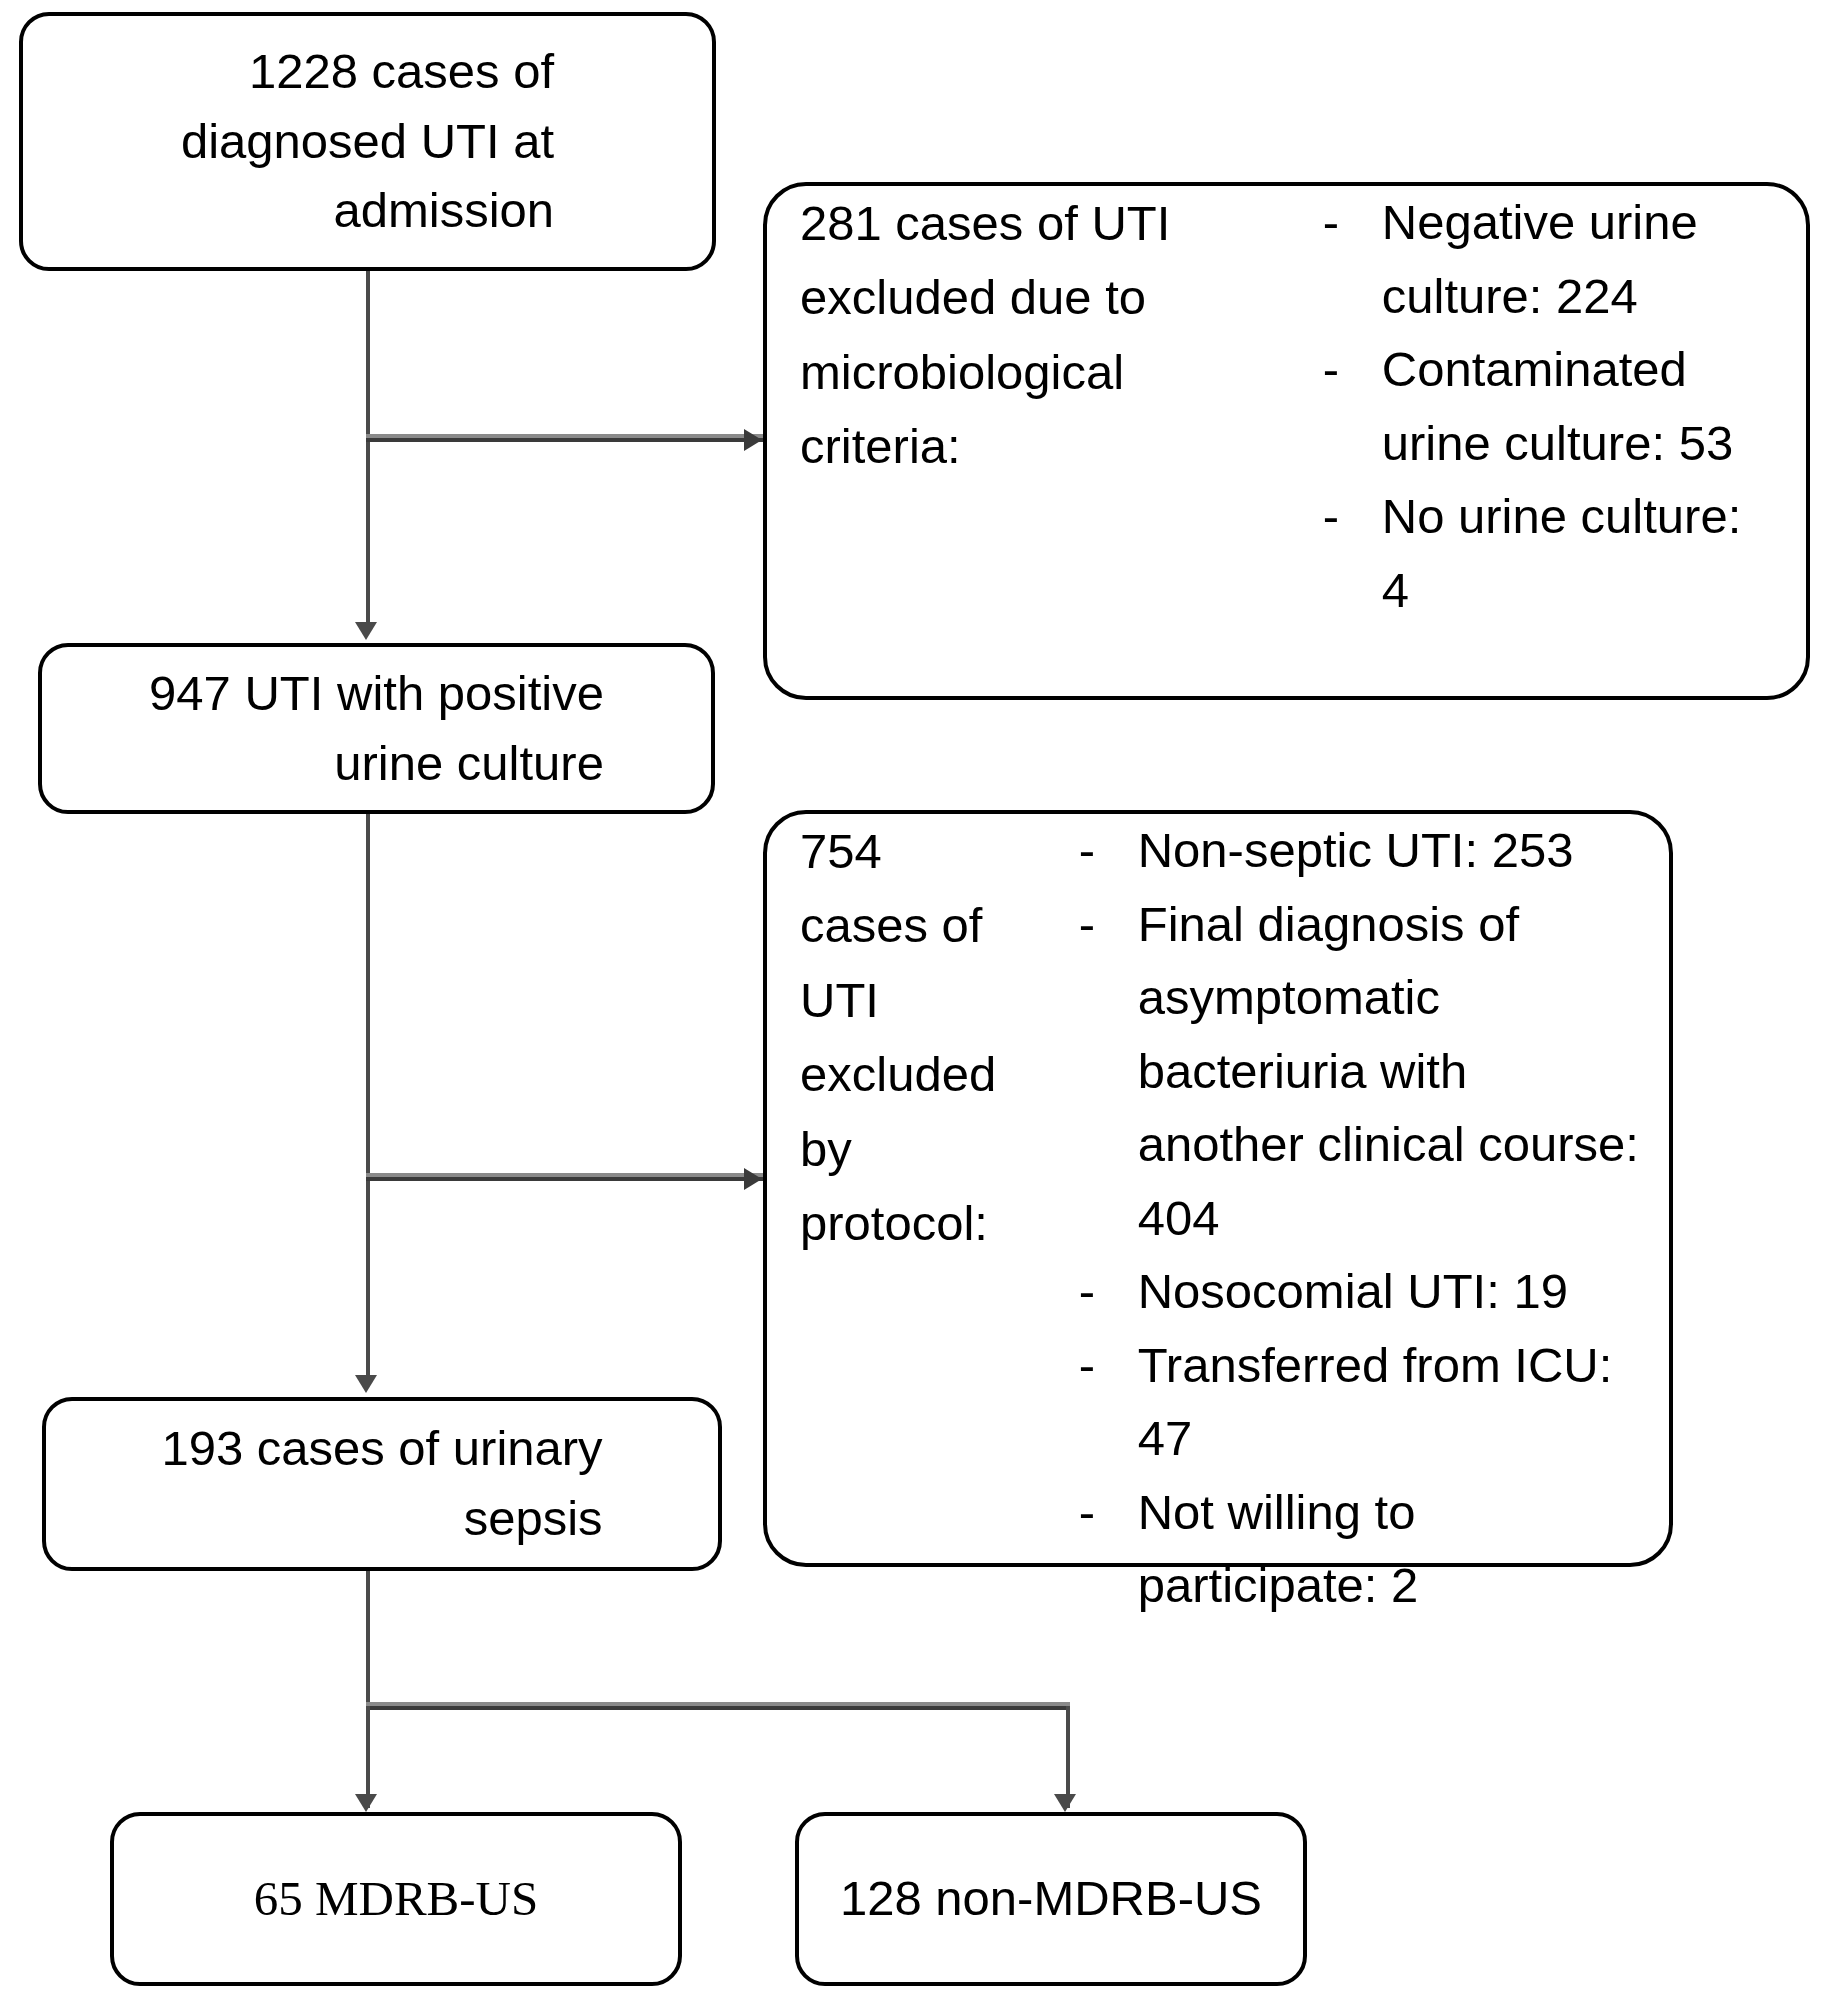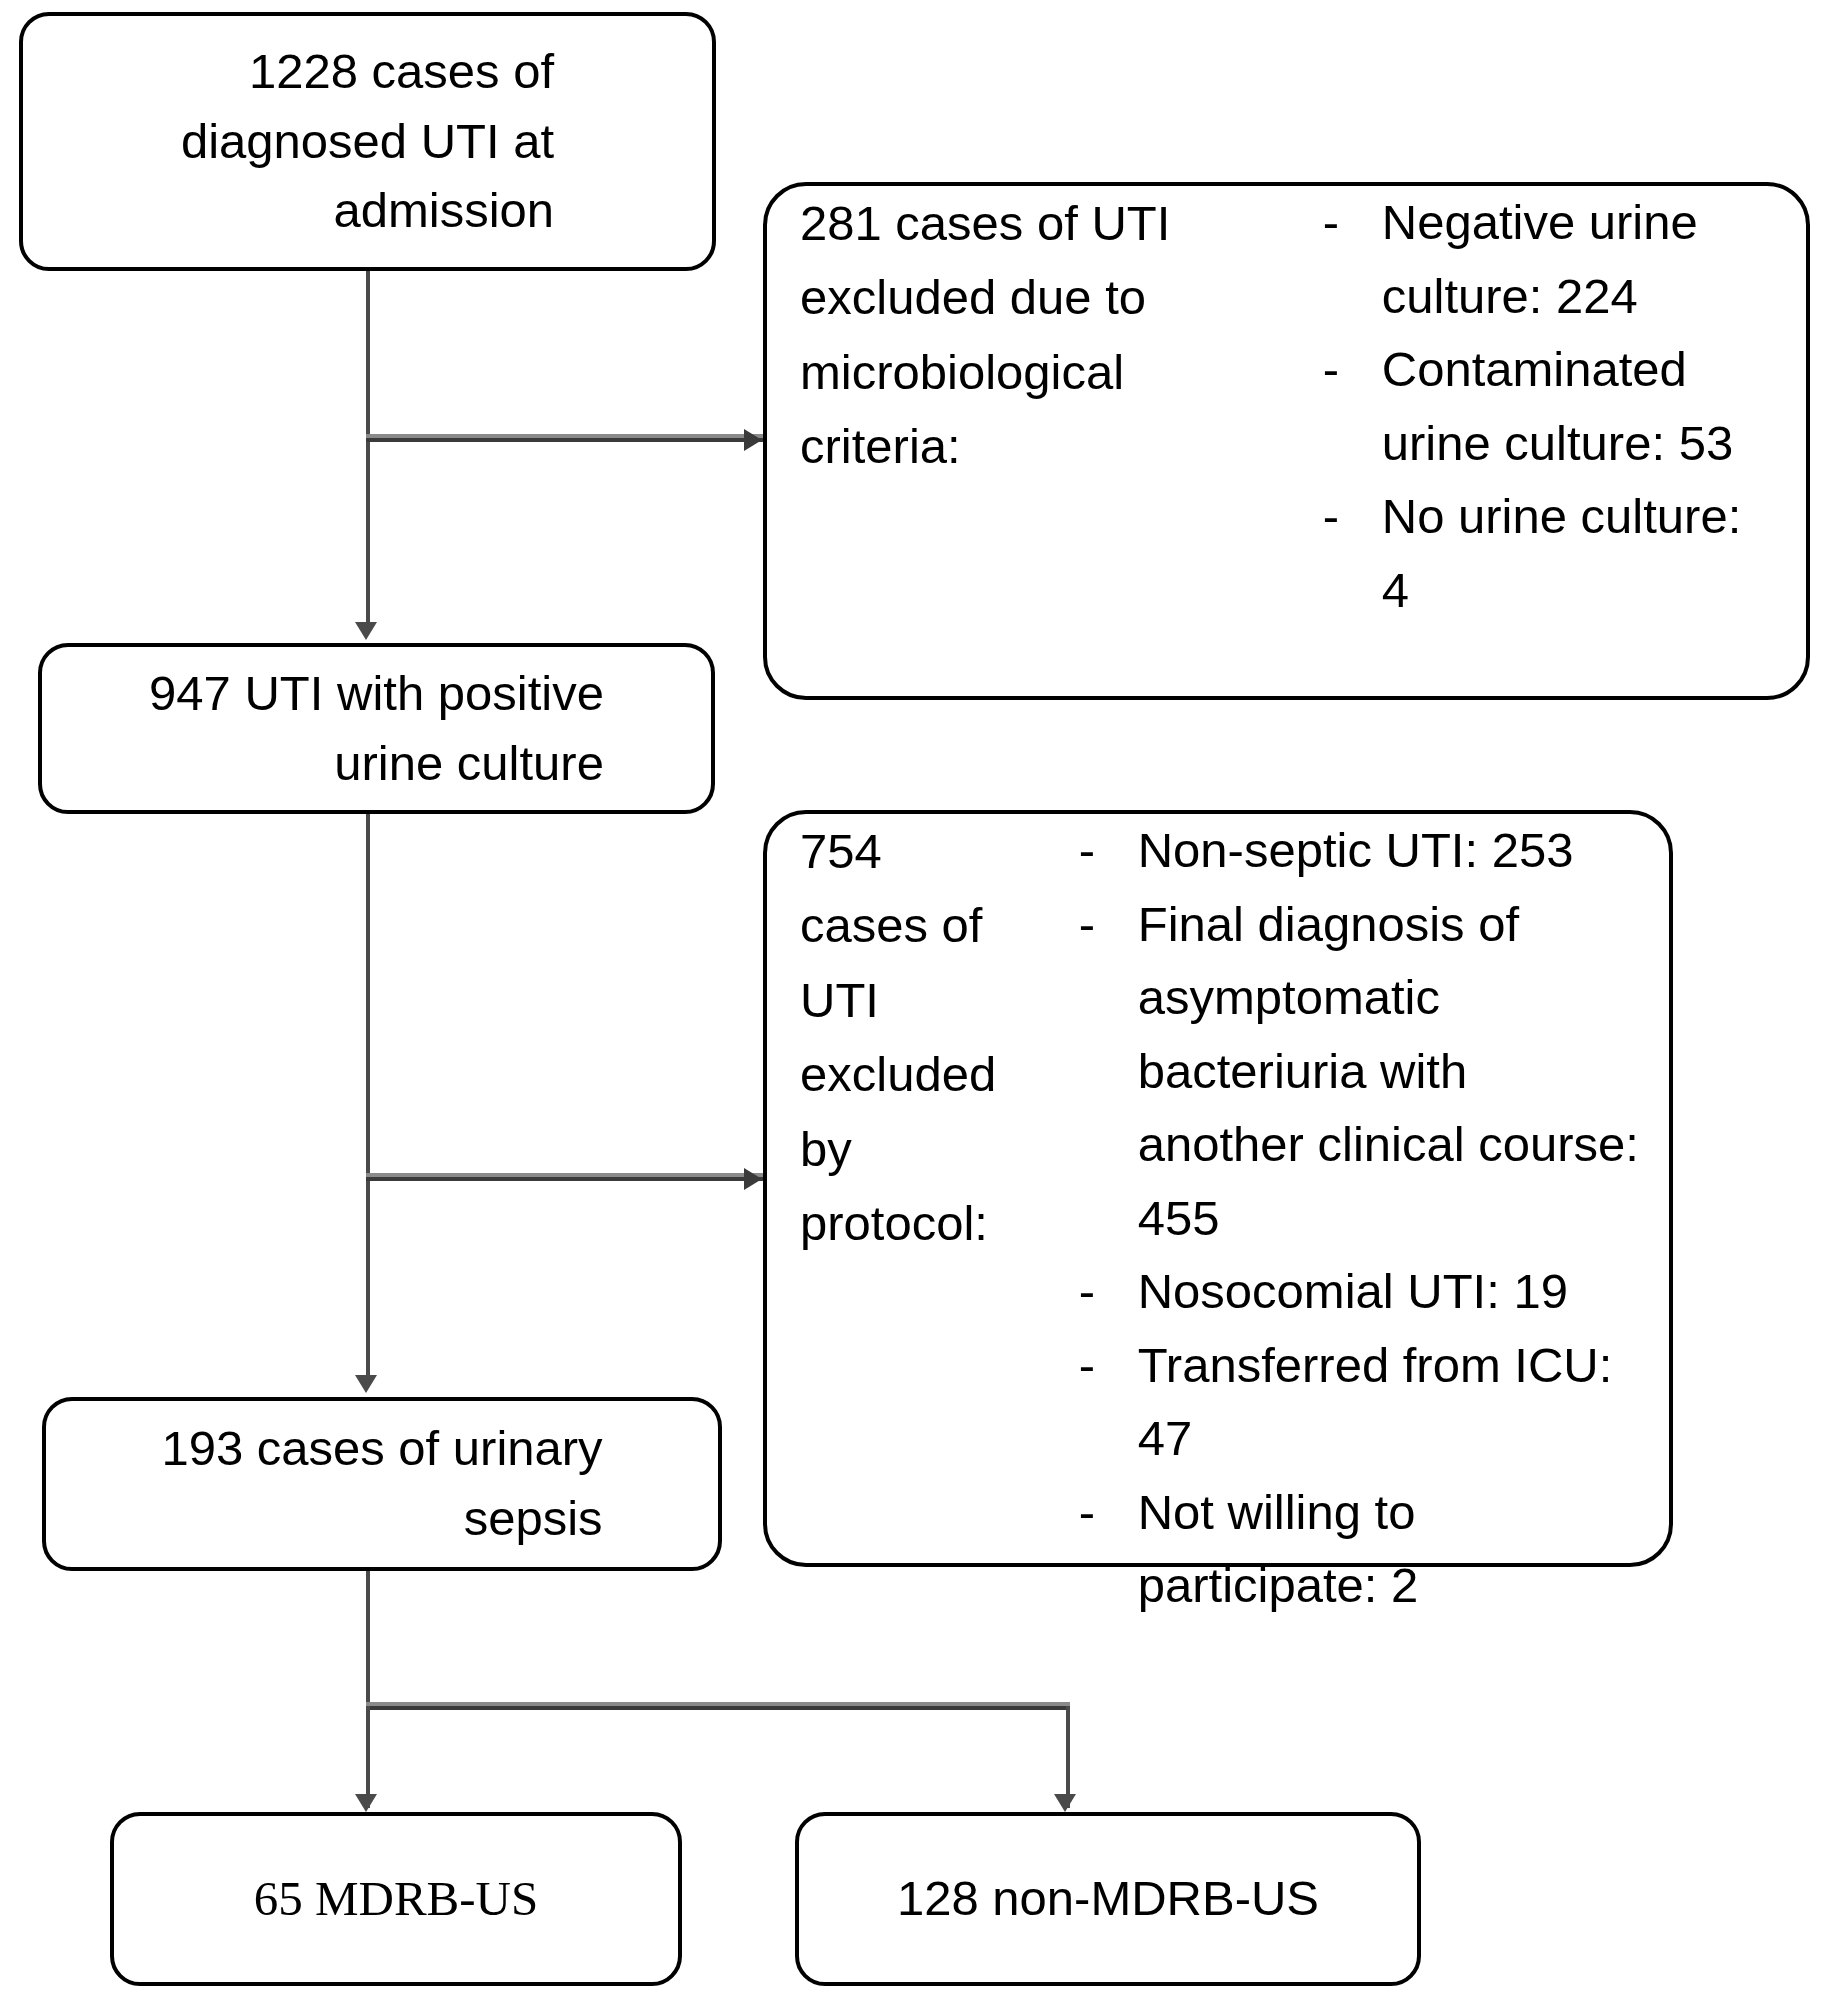"Final diagnosis of asymptomatic" span.bullettext { text: 455 -> 404 }
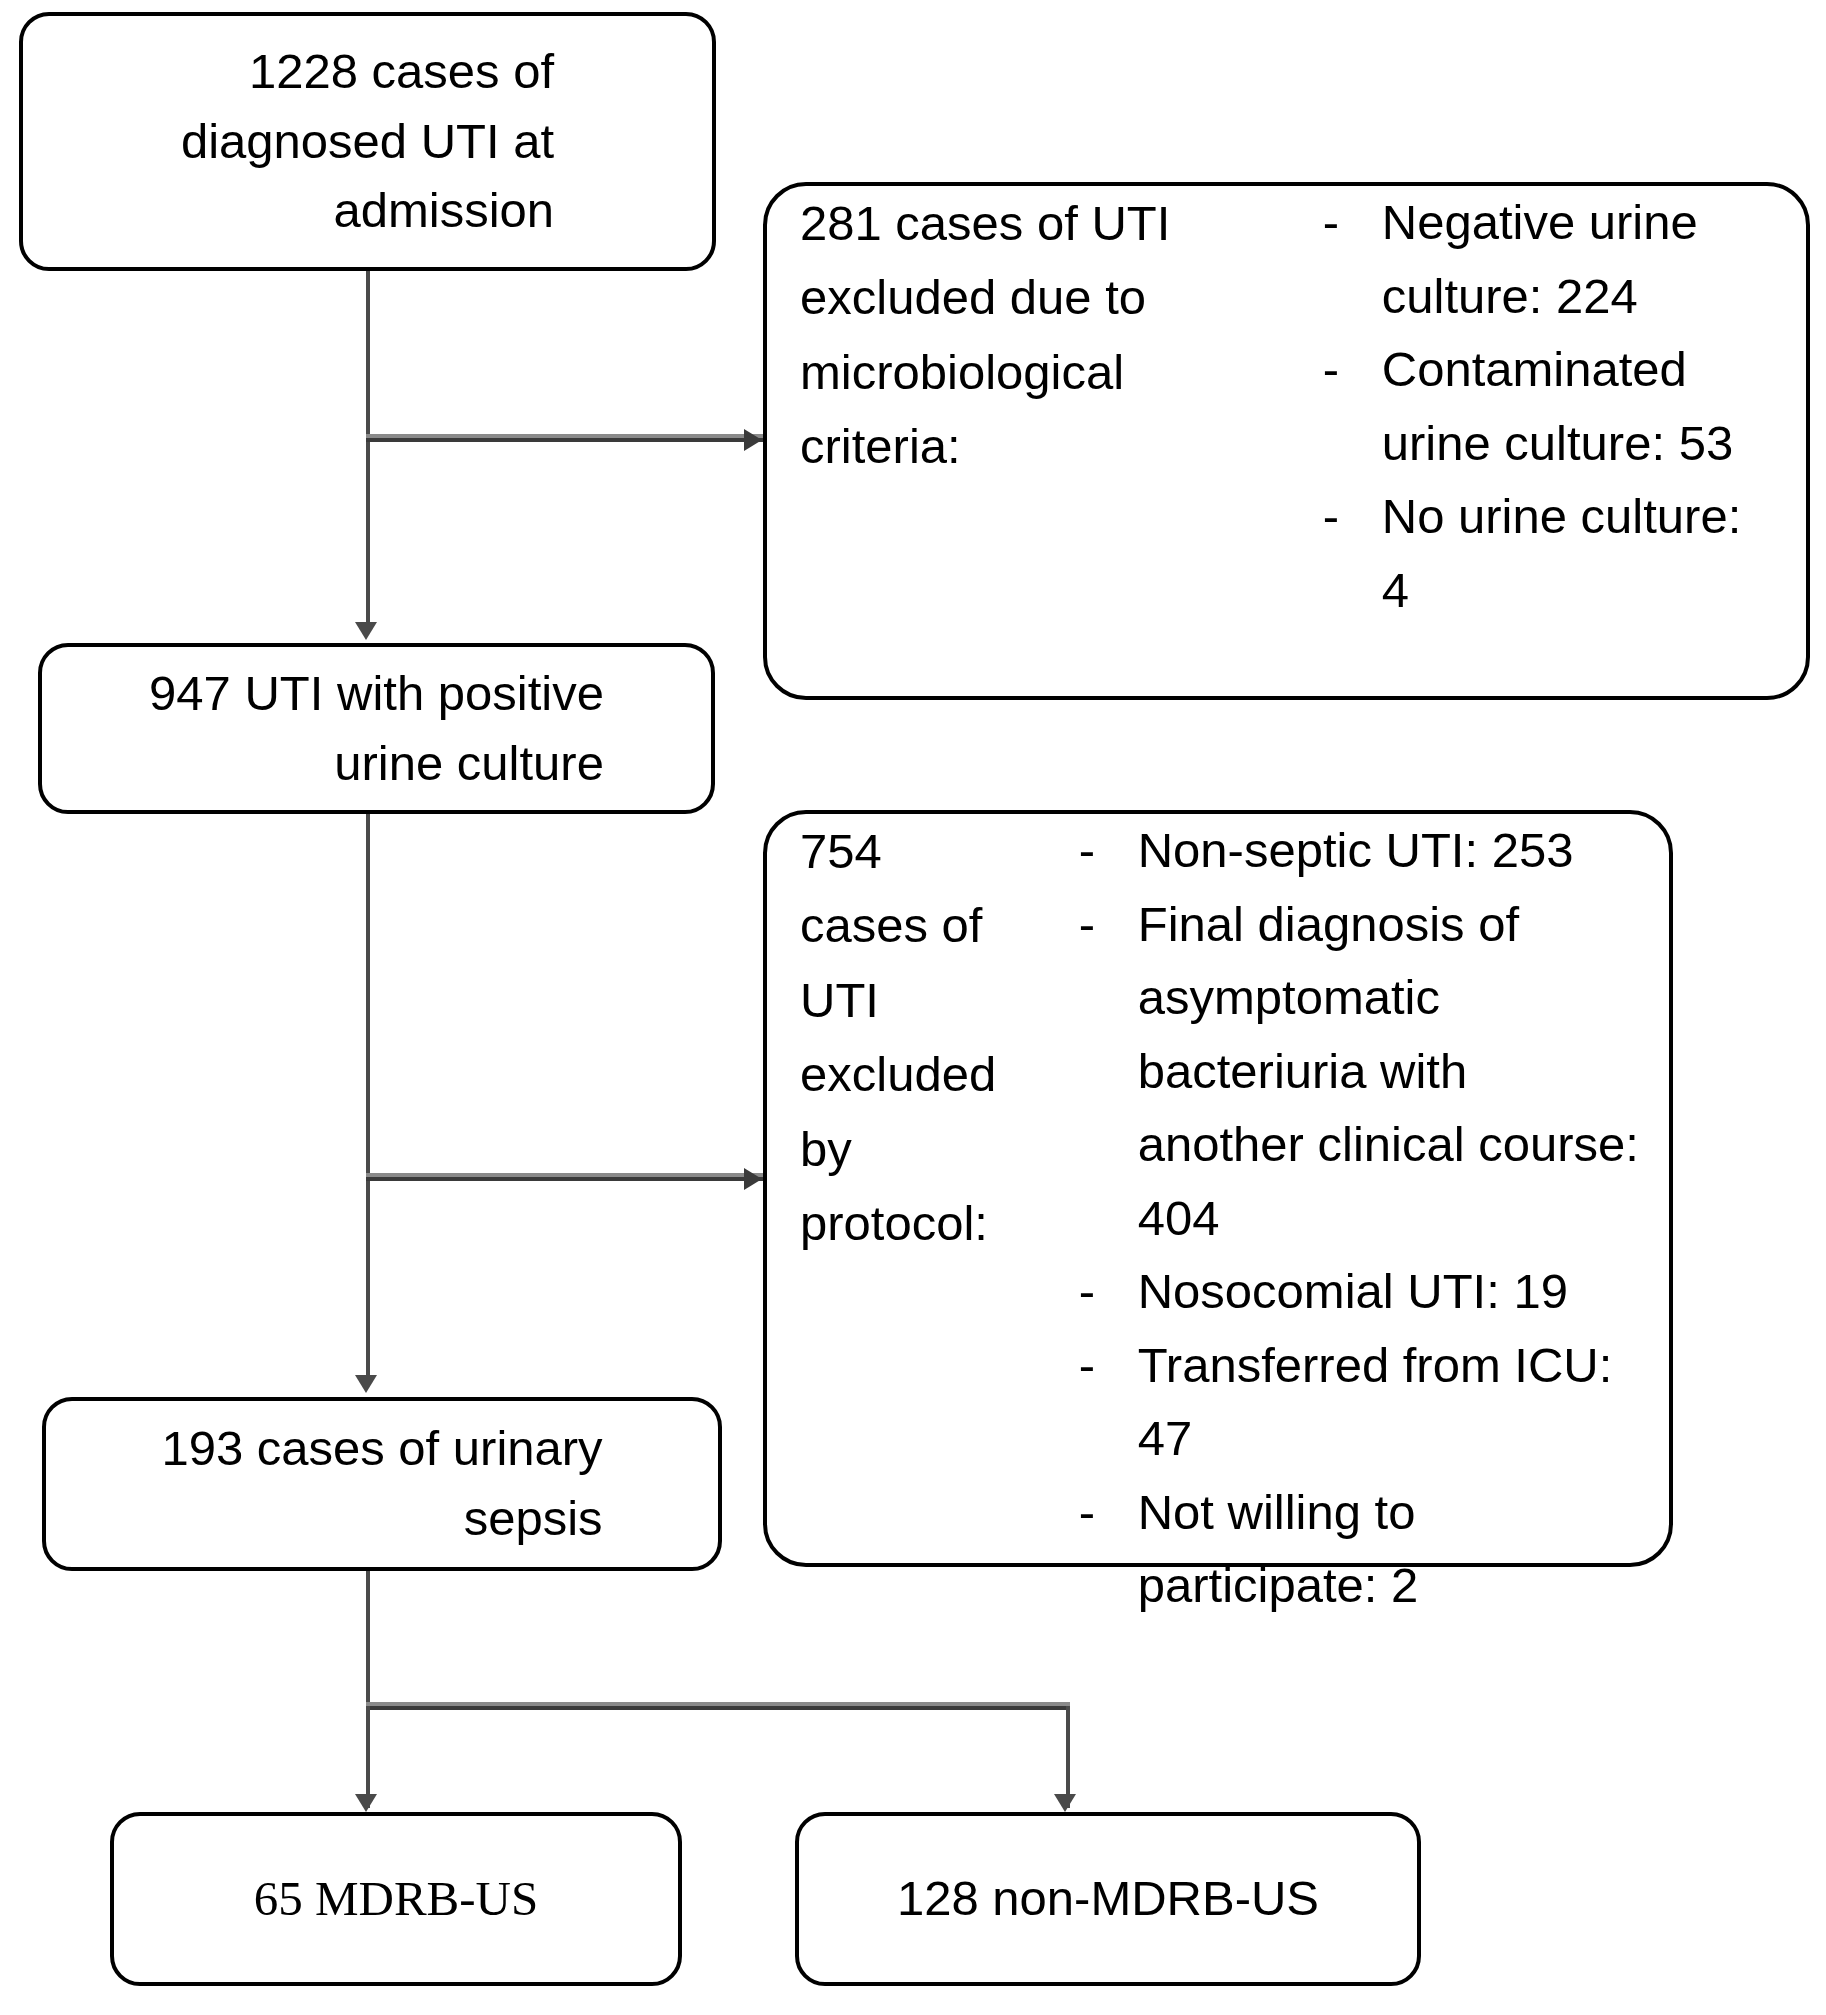"128 non-MDRB-US" div.node { width: 626px -> 512px }
